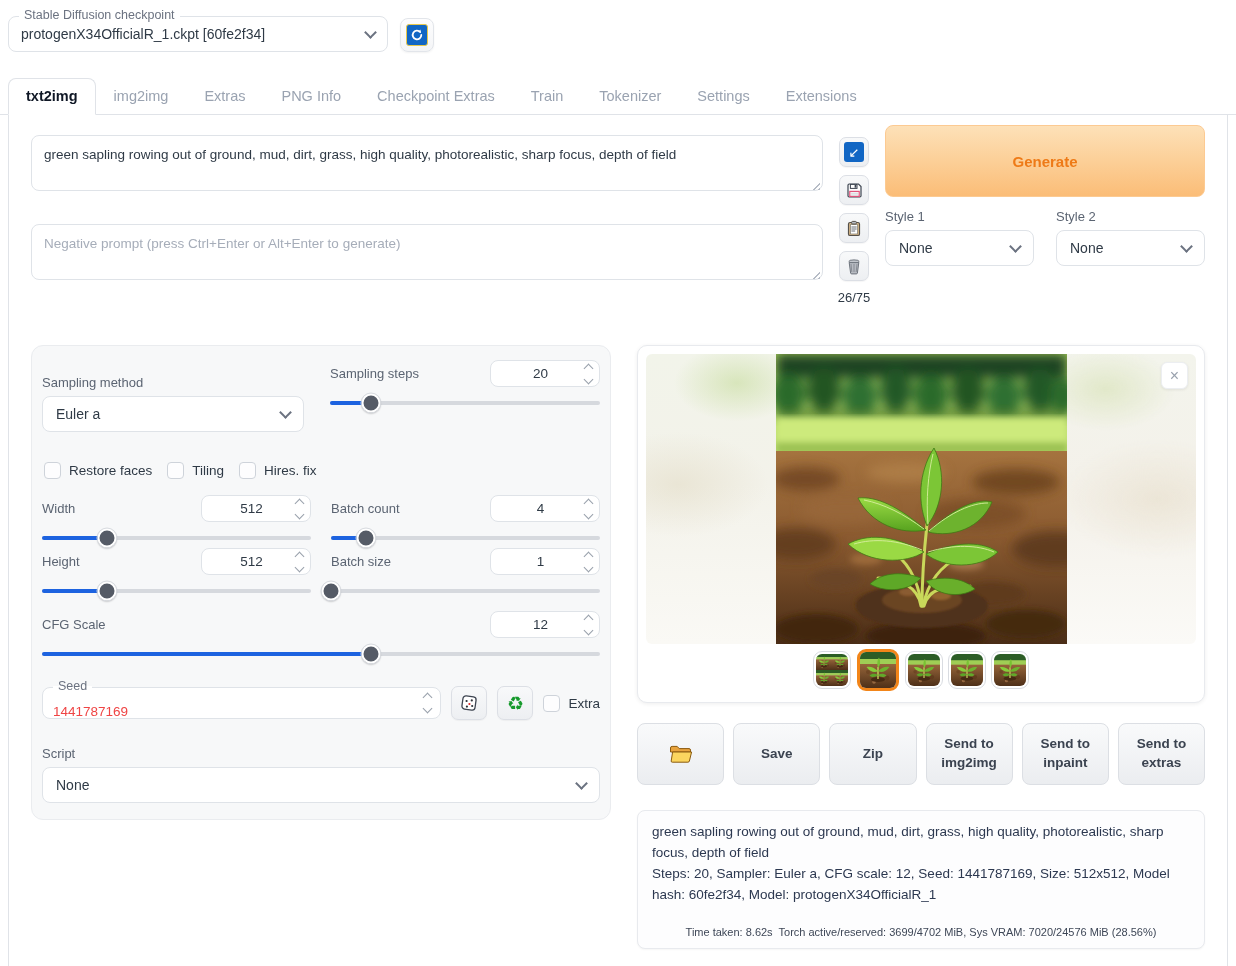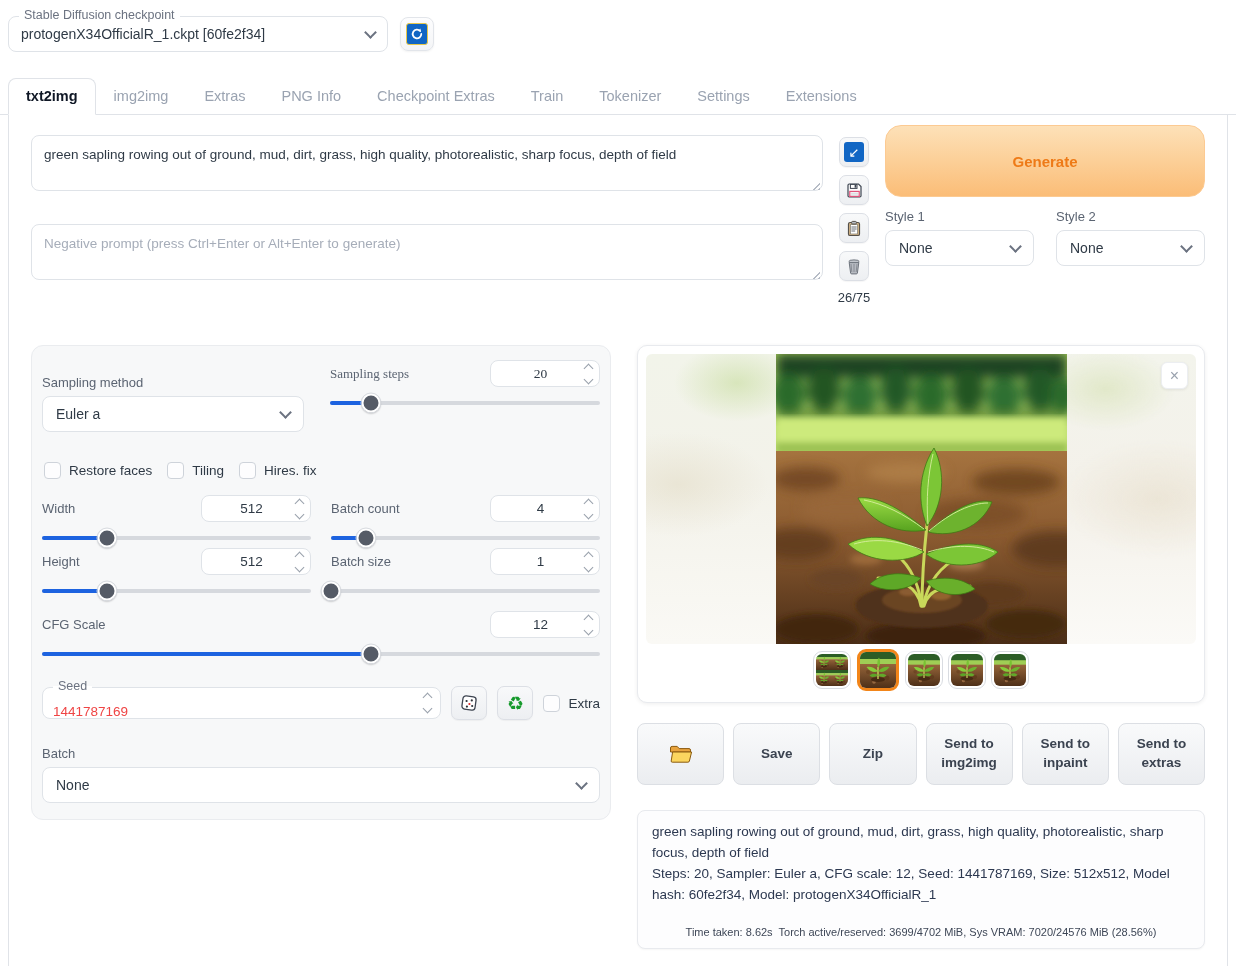"Stable Diffusion checkpoint" .topbar { align-items: center -> flex-end }
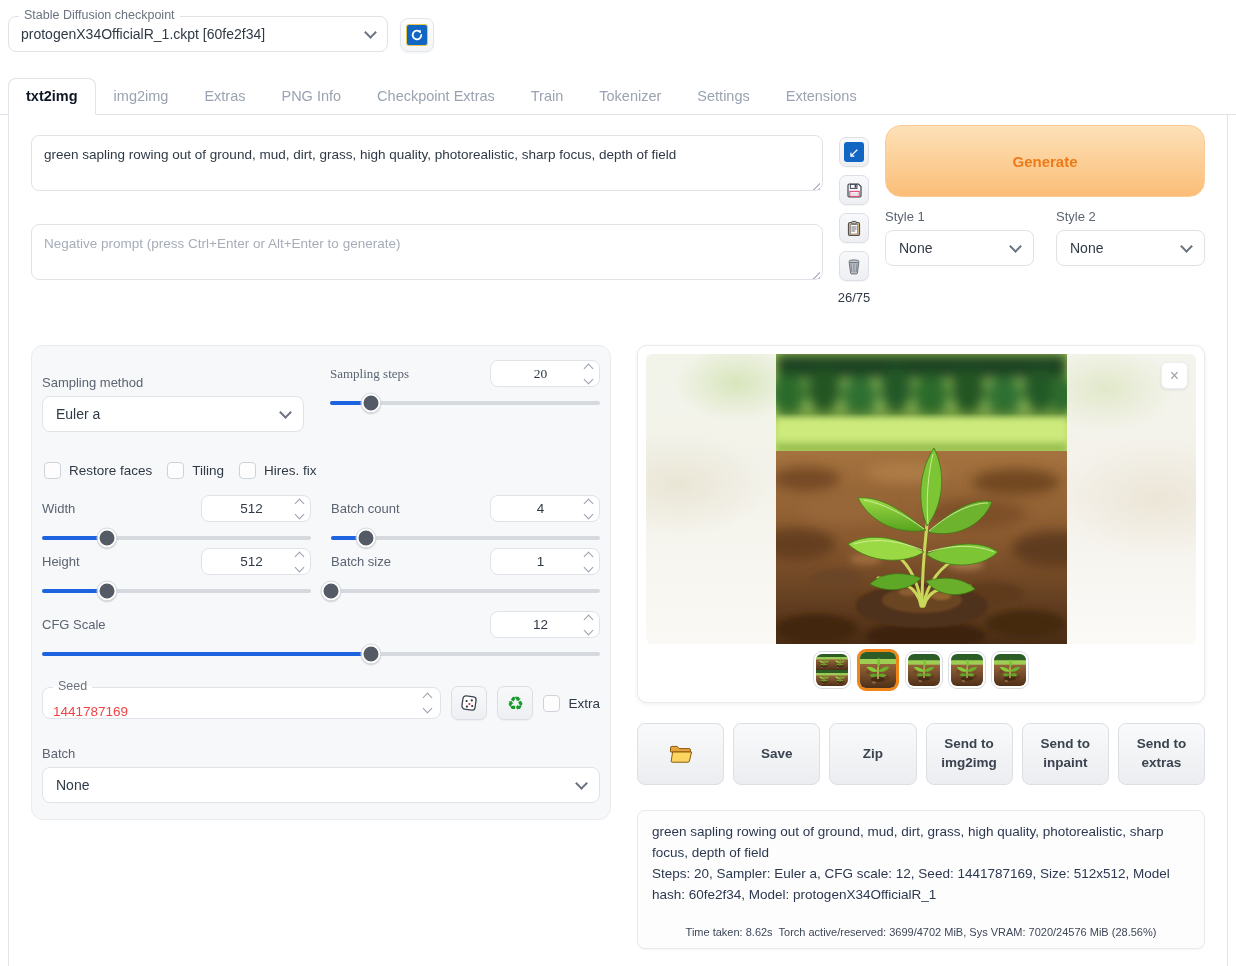"Generate" .generate-btn { border-radius: 16px -> 8px }
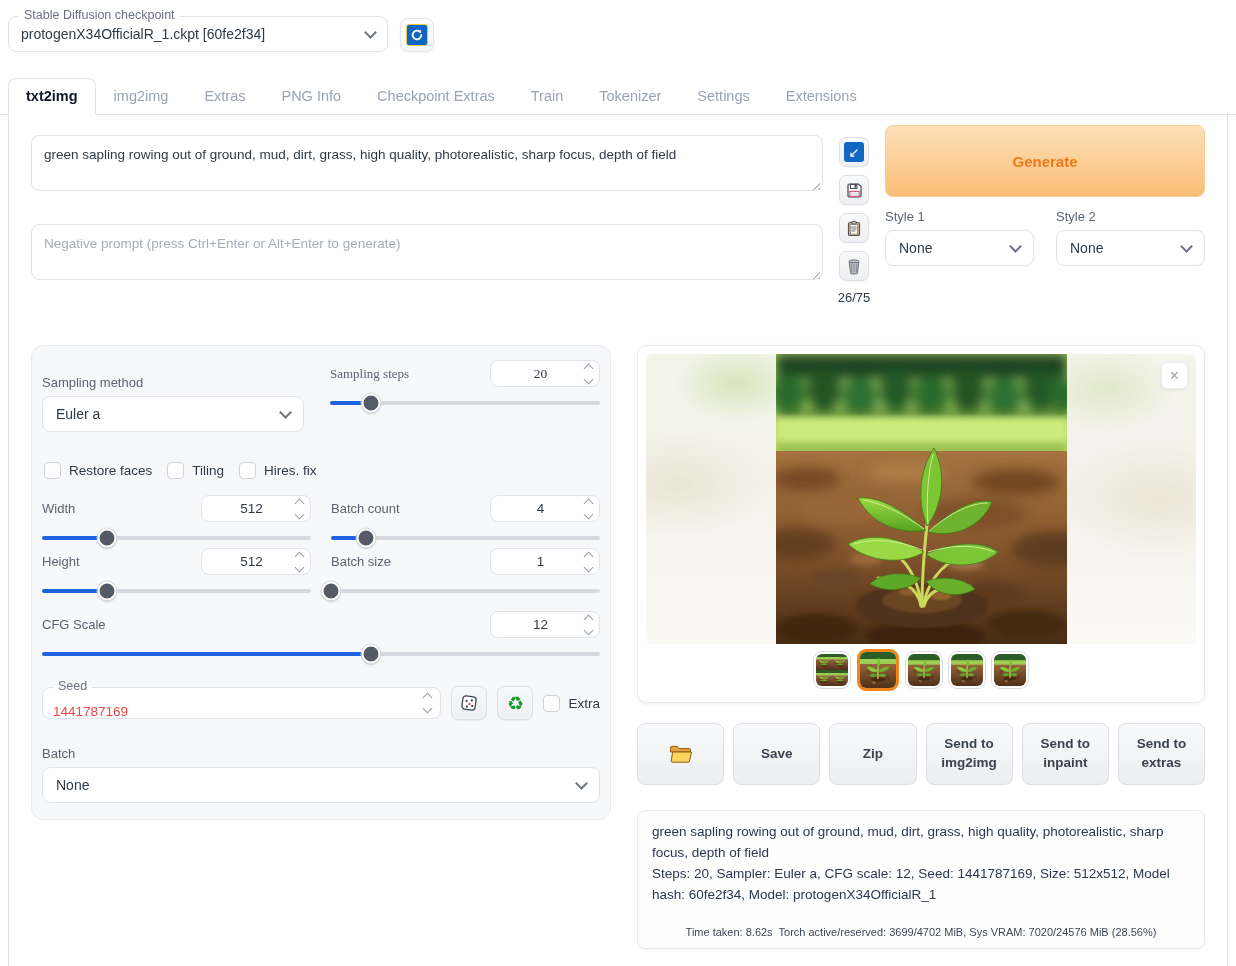"Sampling steps" .sampling-steps { font-family: Liberation Serif, serif -> none }
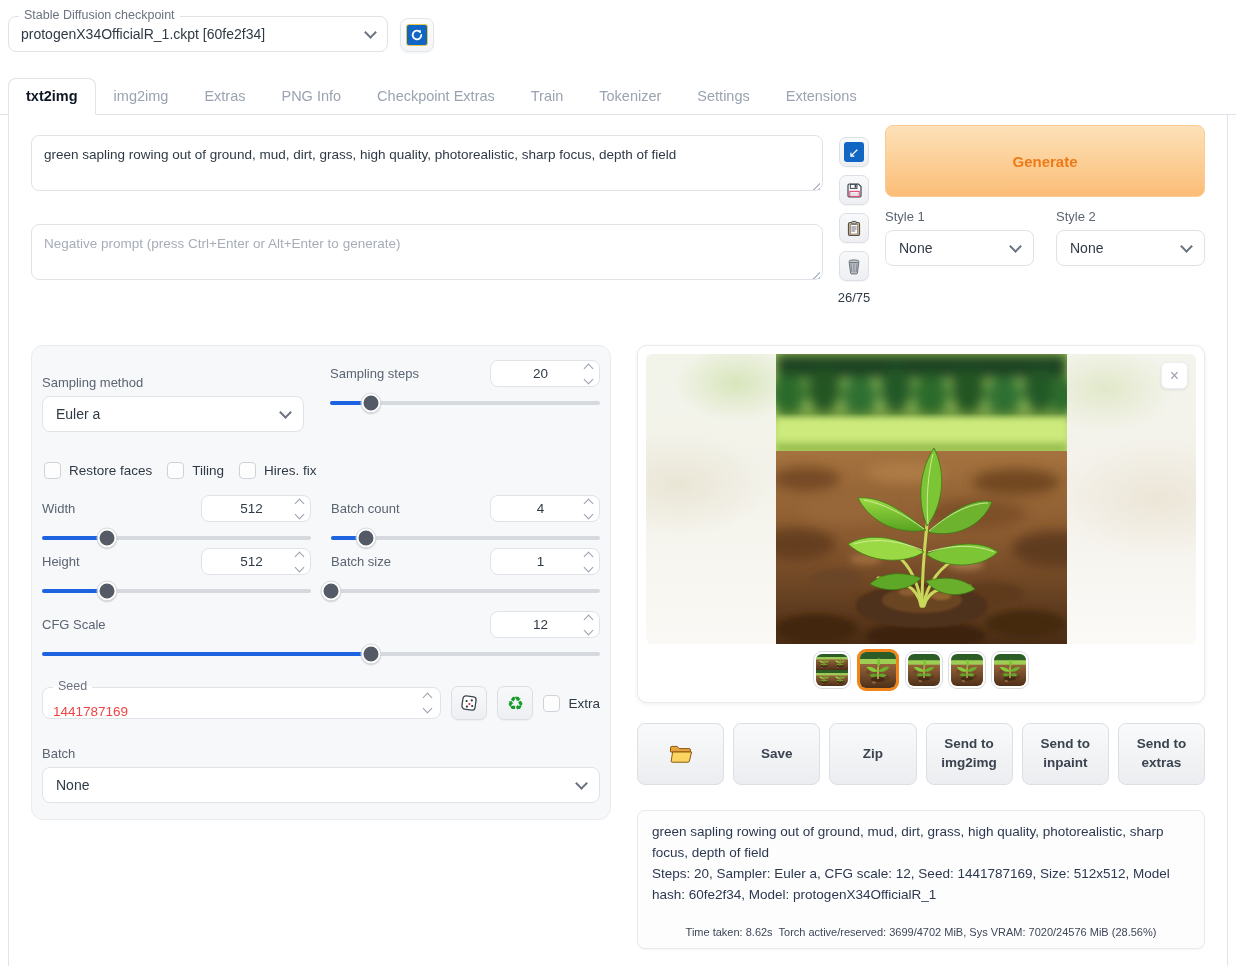"Batch" span.small-label { text: Batch -> Script }
